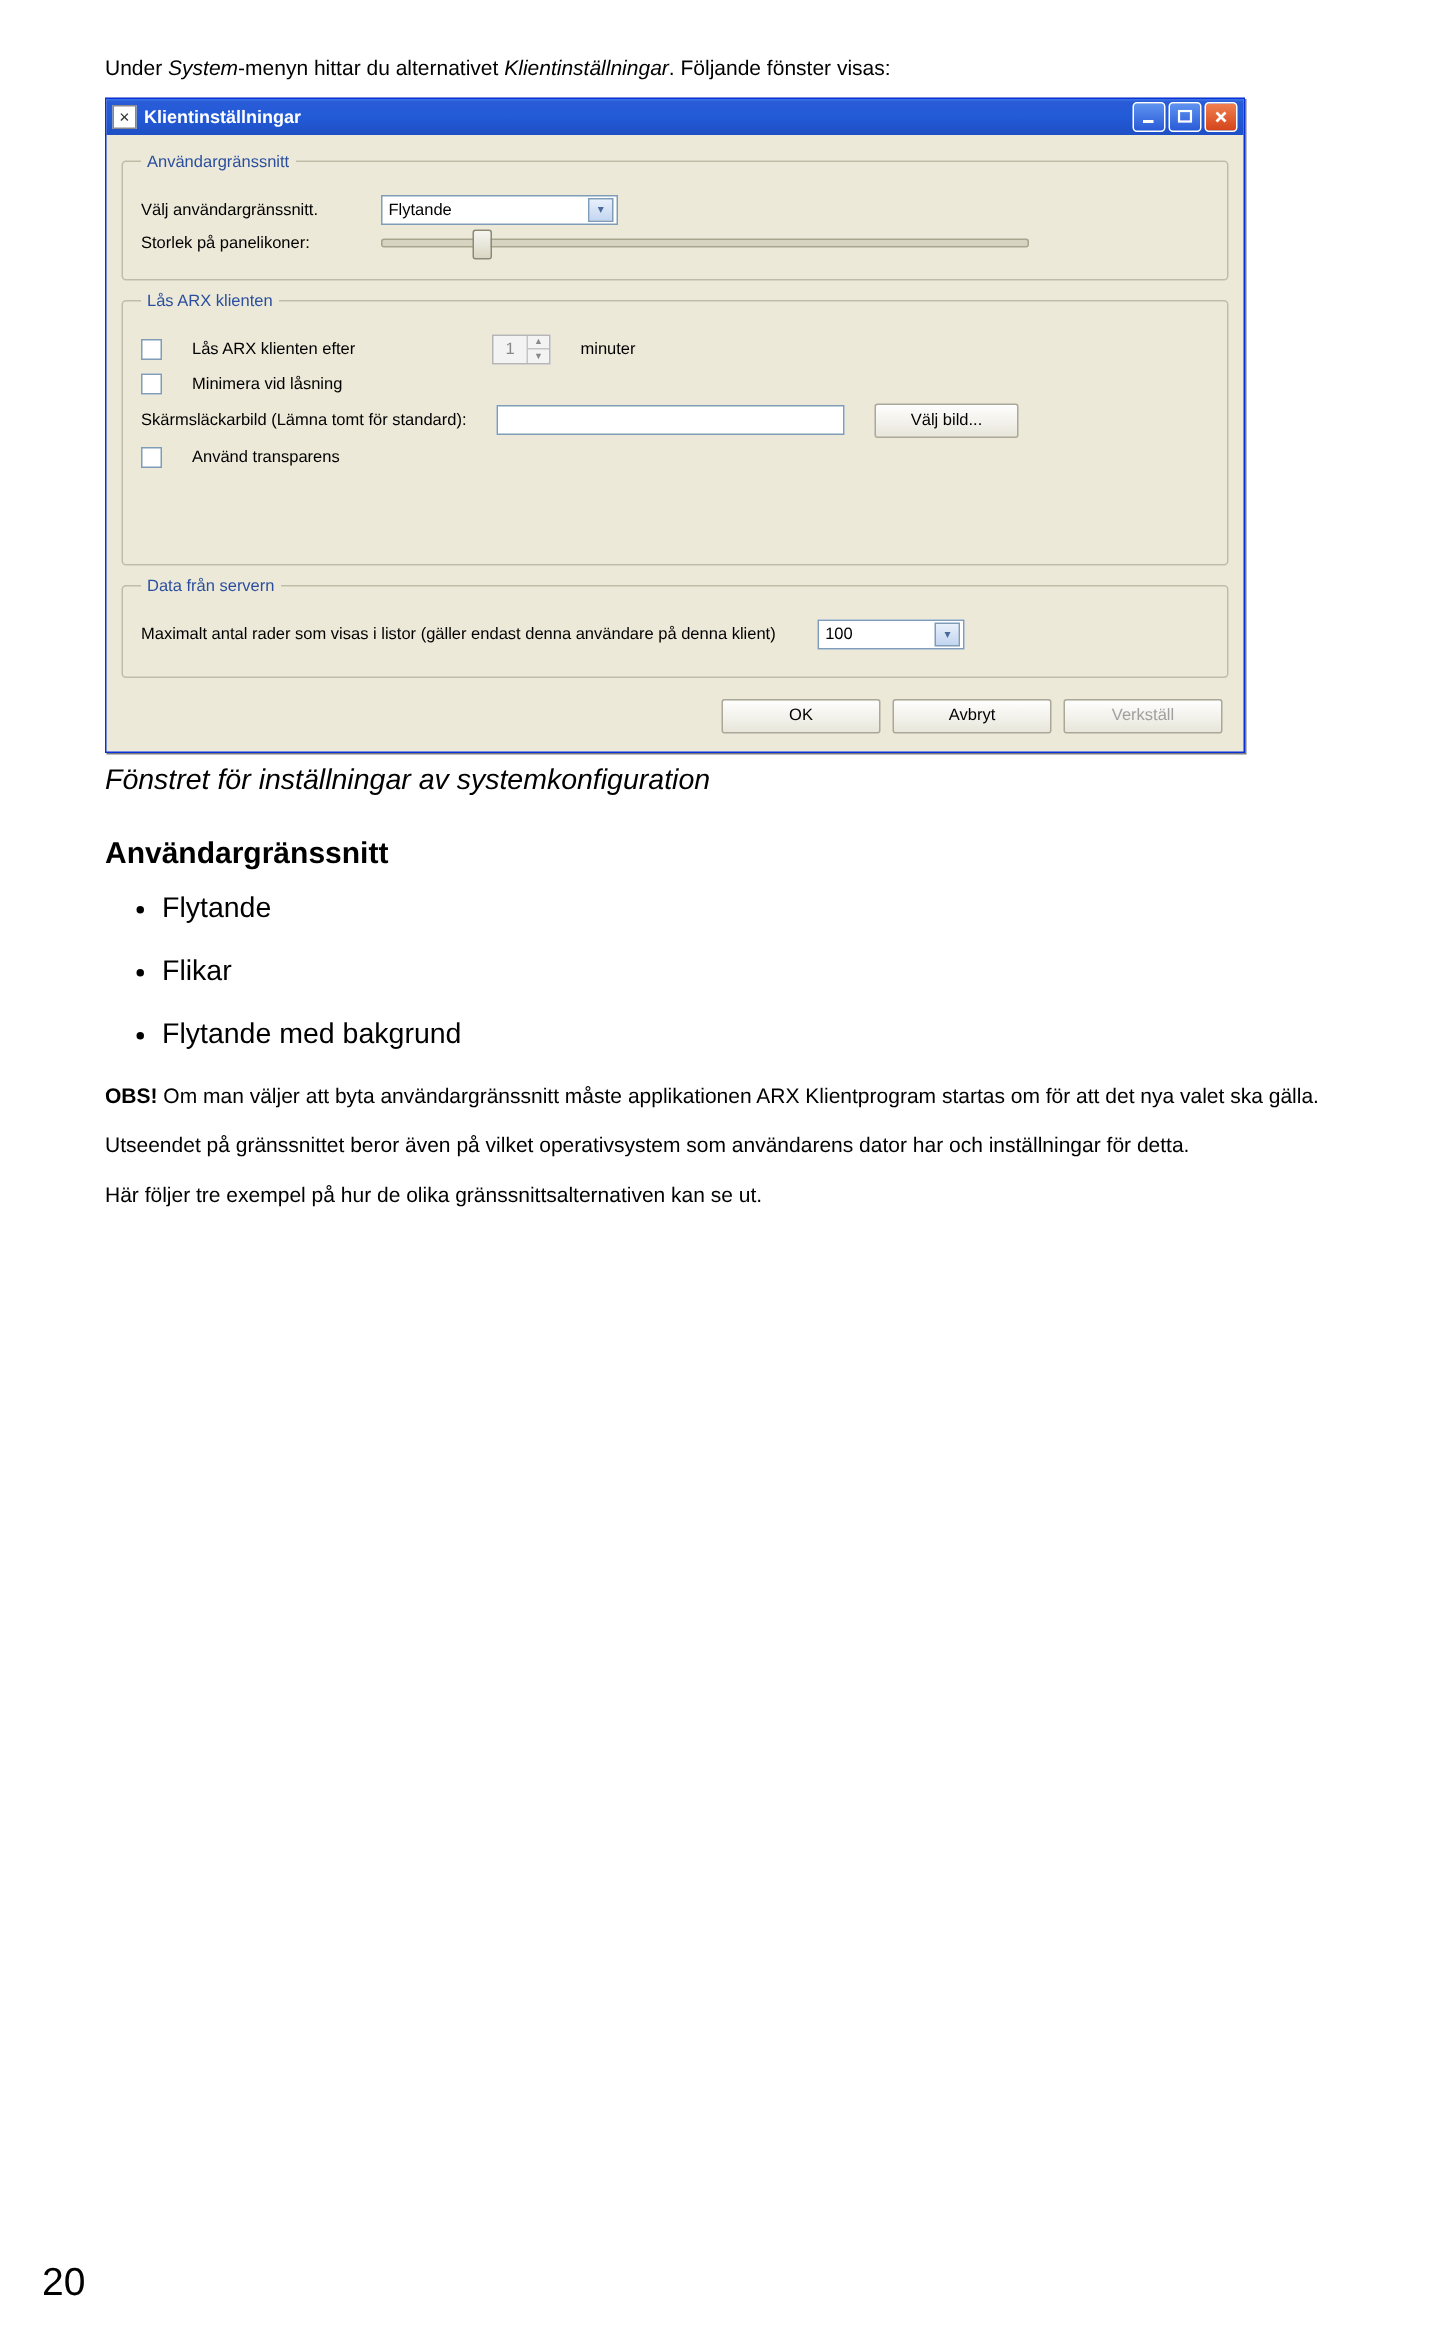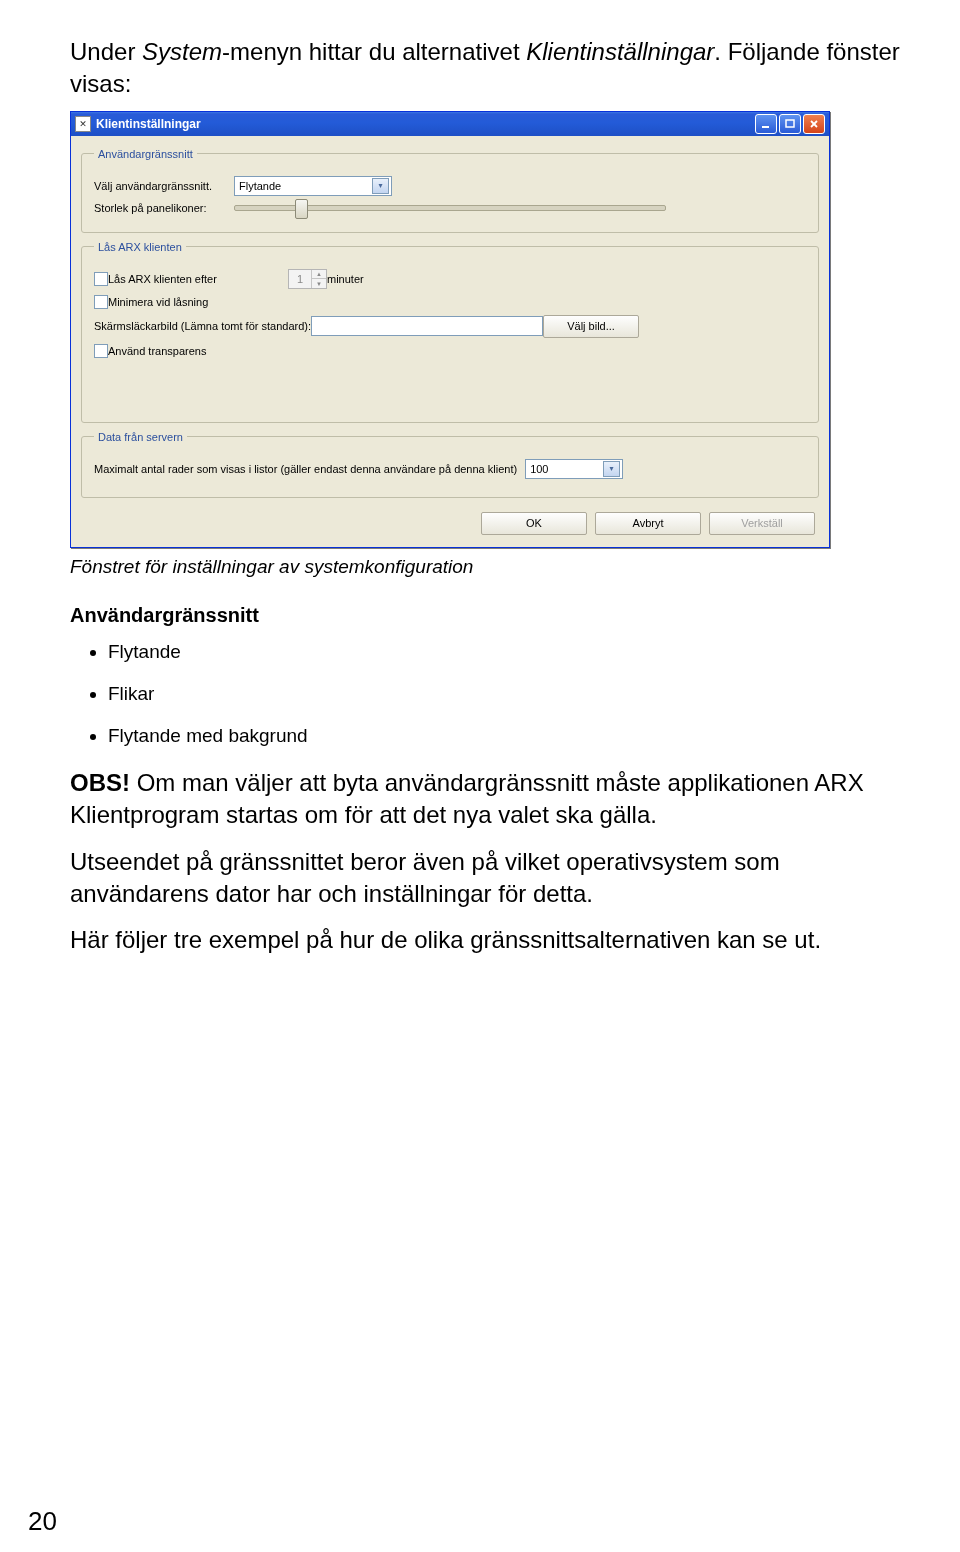"Under System-menyn hittar du" .body-text { font-size: 24px -> 14px }
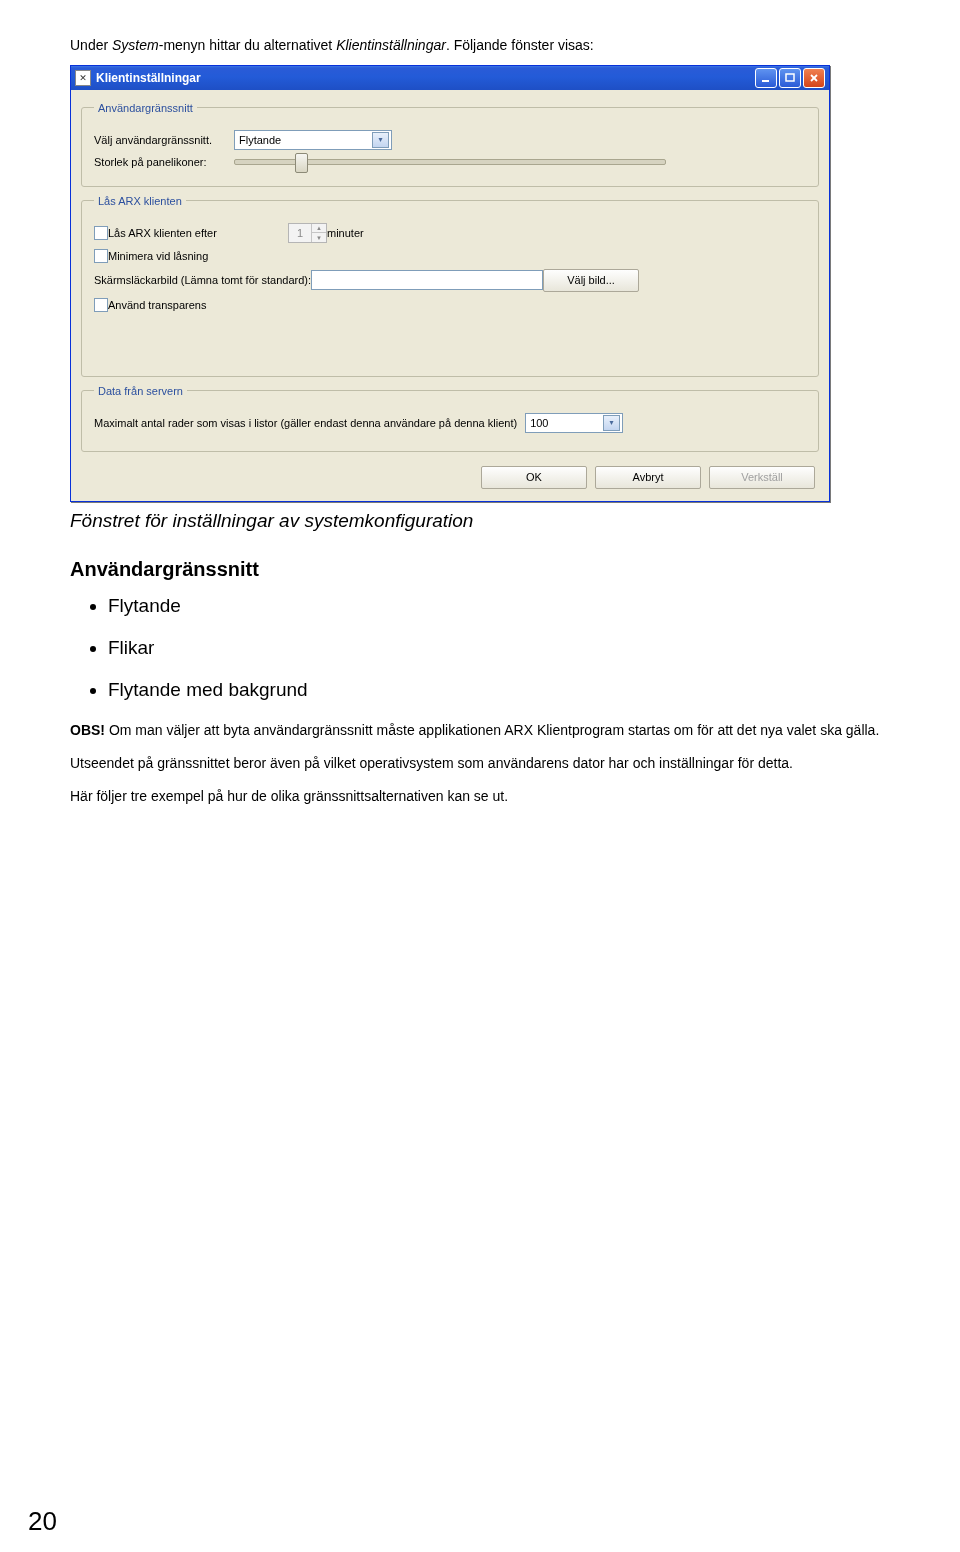"Välj användargränssnitt." .row { gap: 0 -> 20px }
